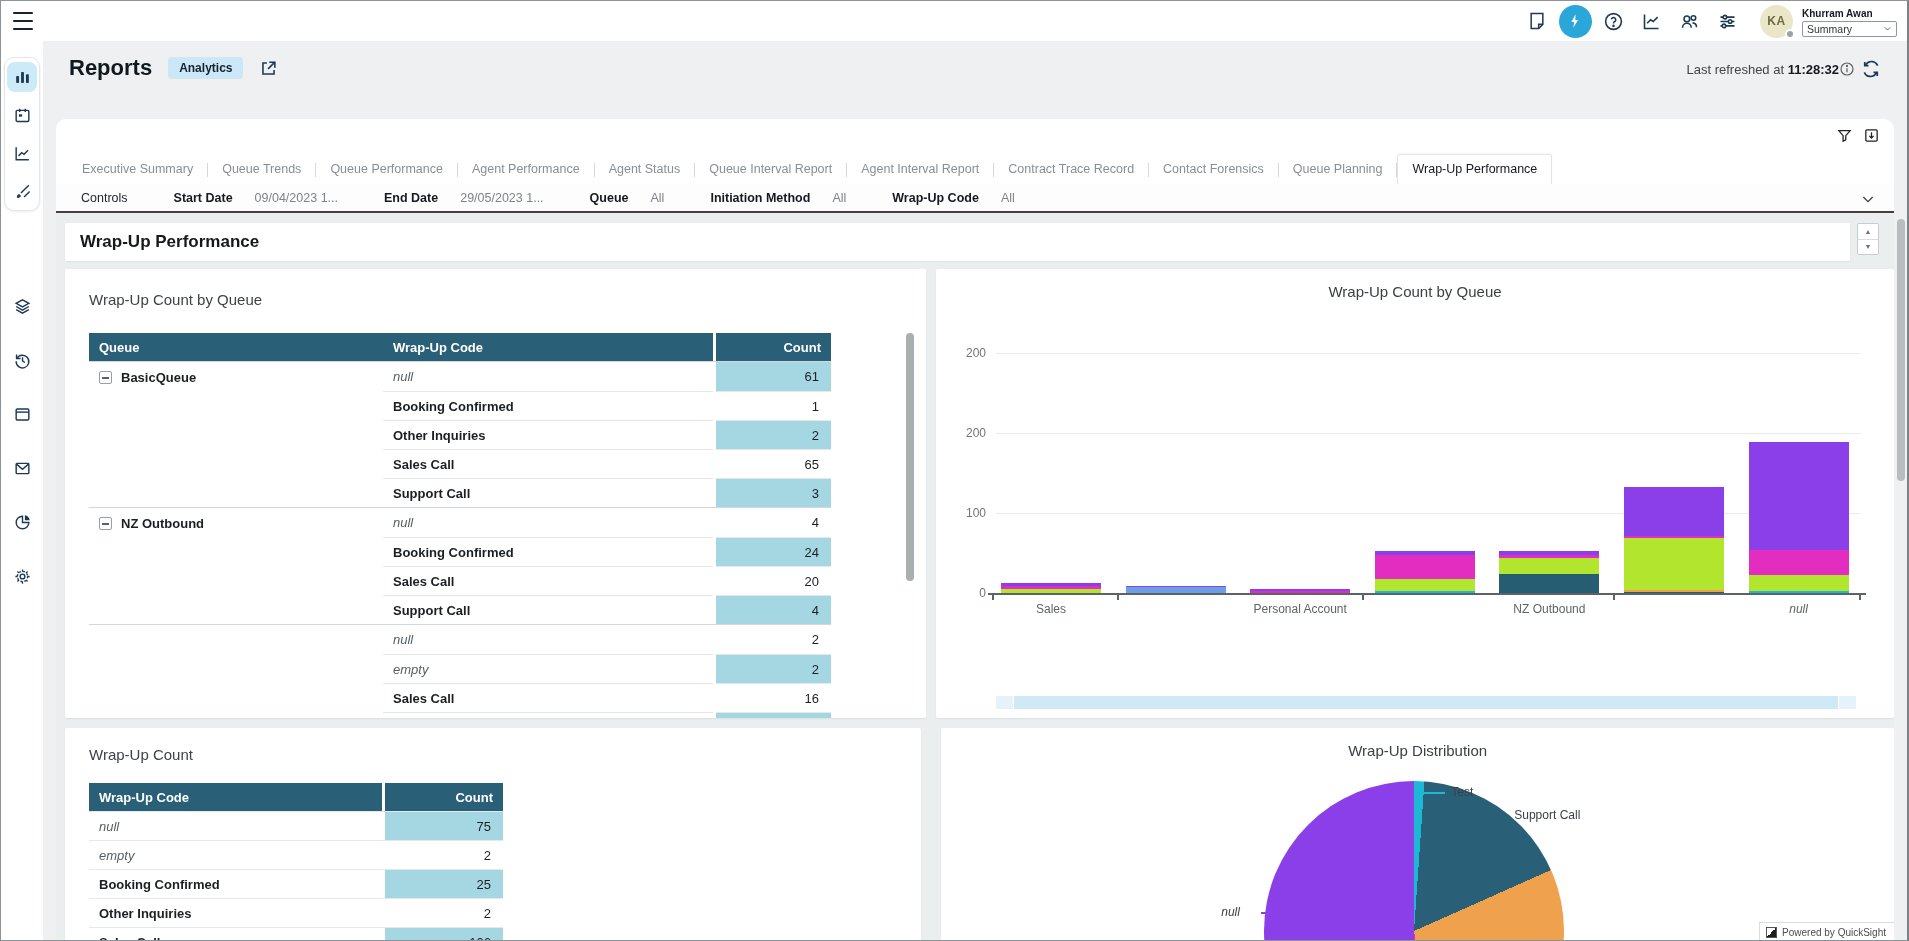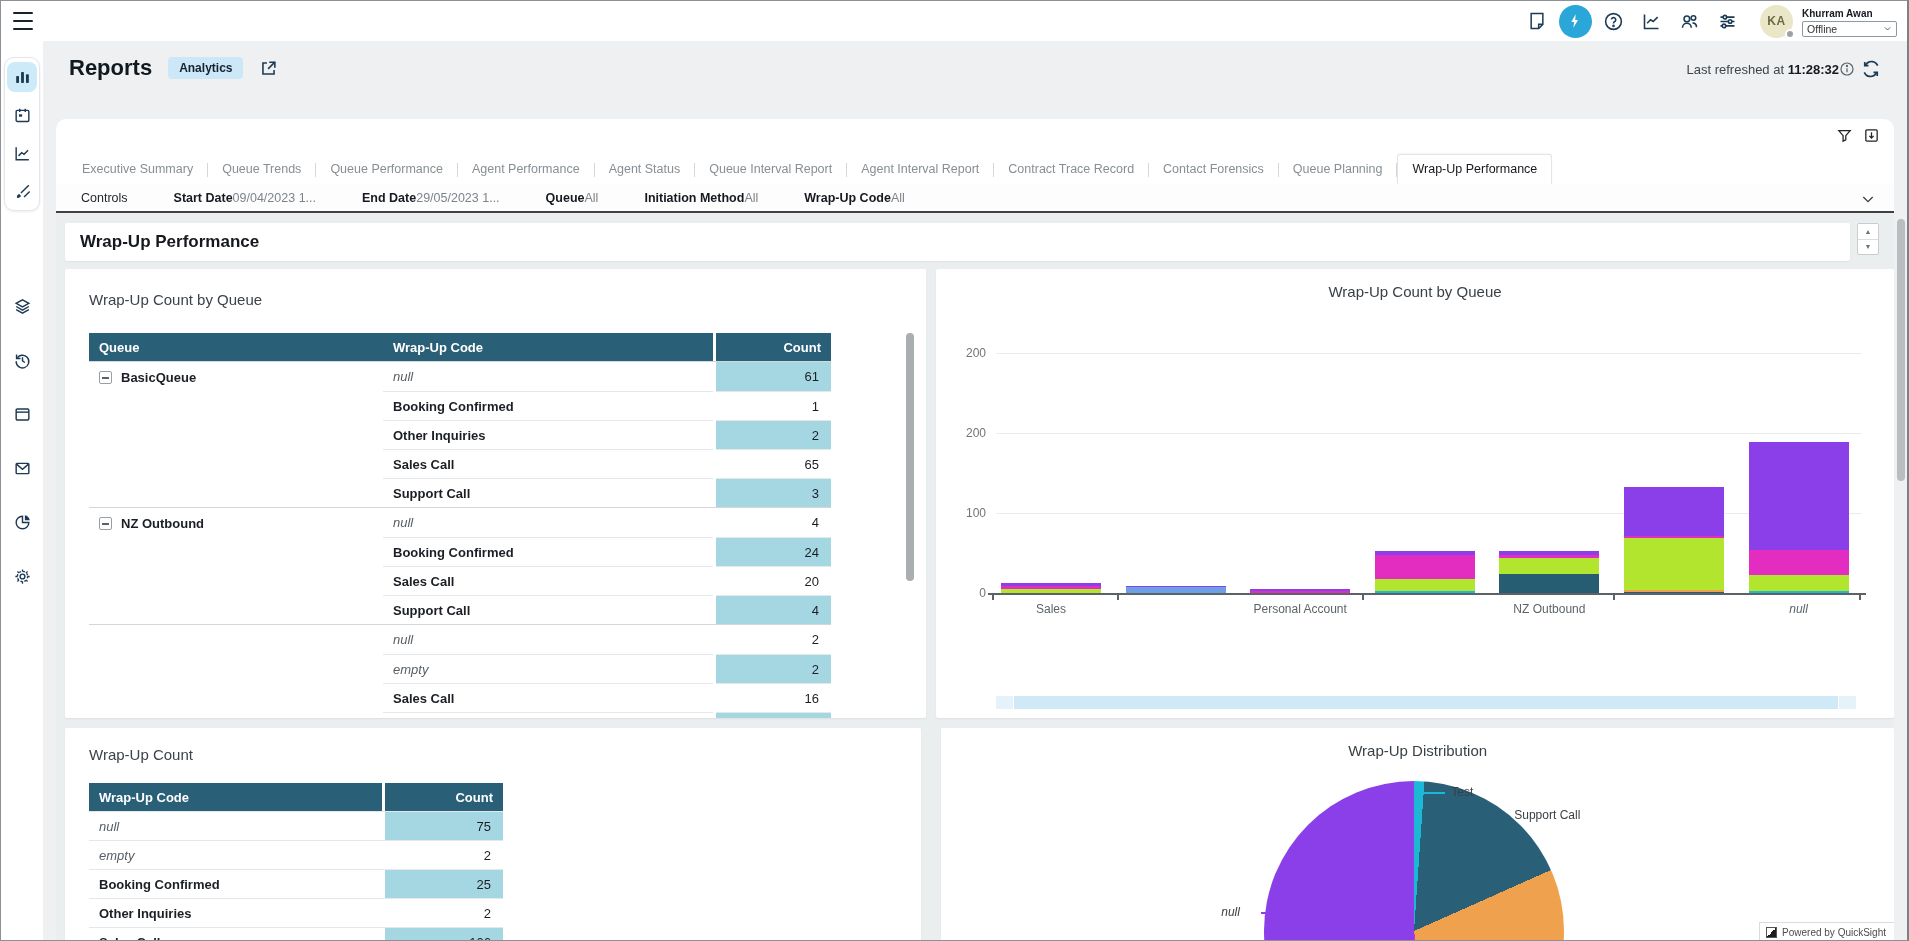"Offline" span { text: Offline -> Summary }
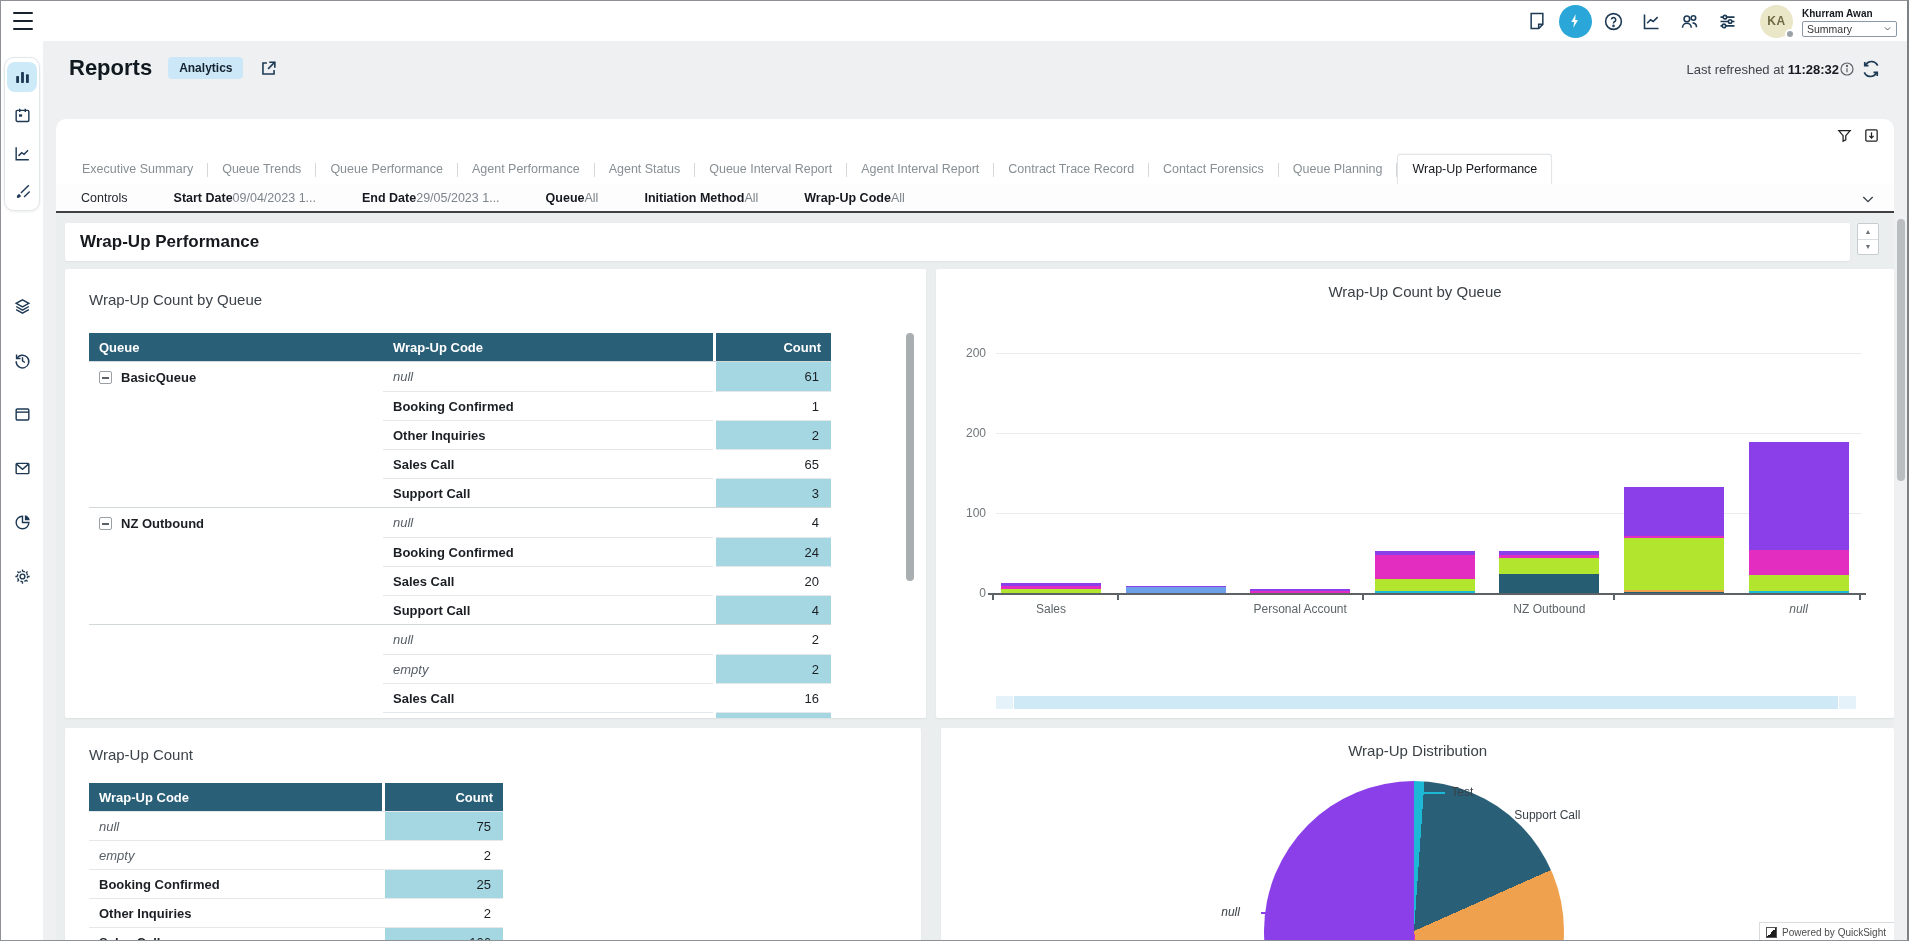"Start Date" .filter { gap: 0 -> 22px }
